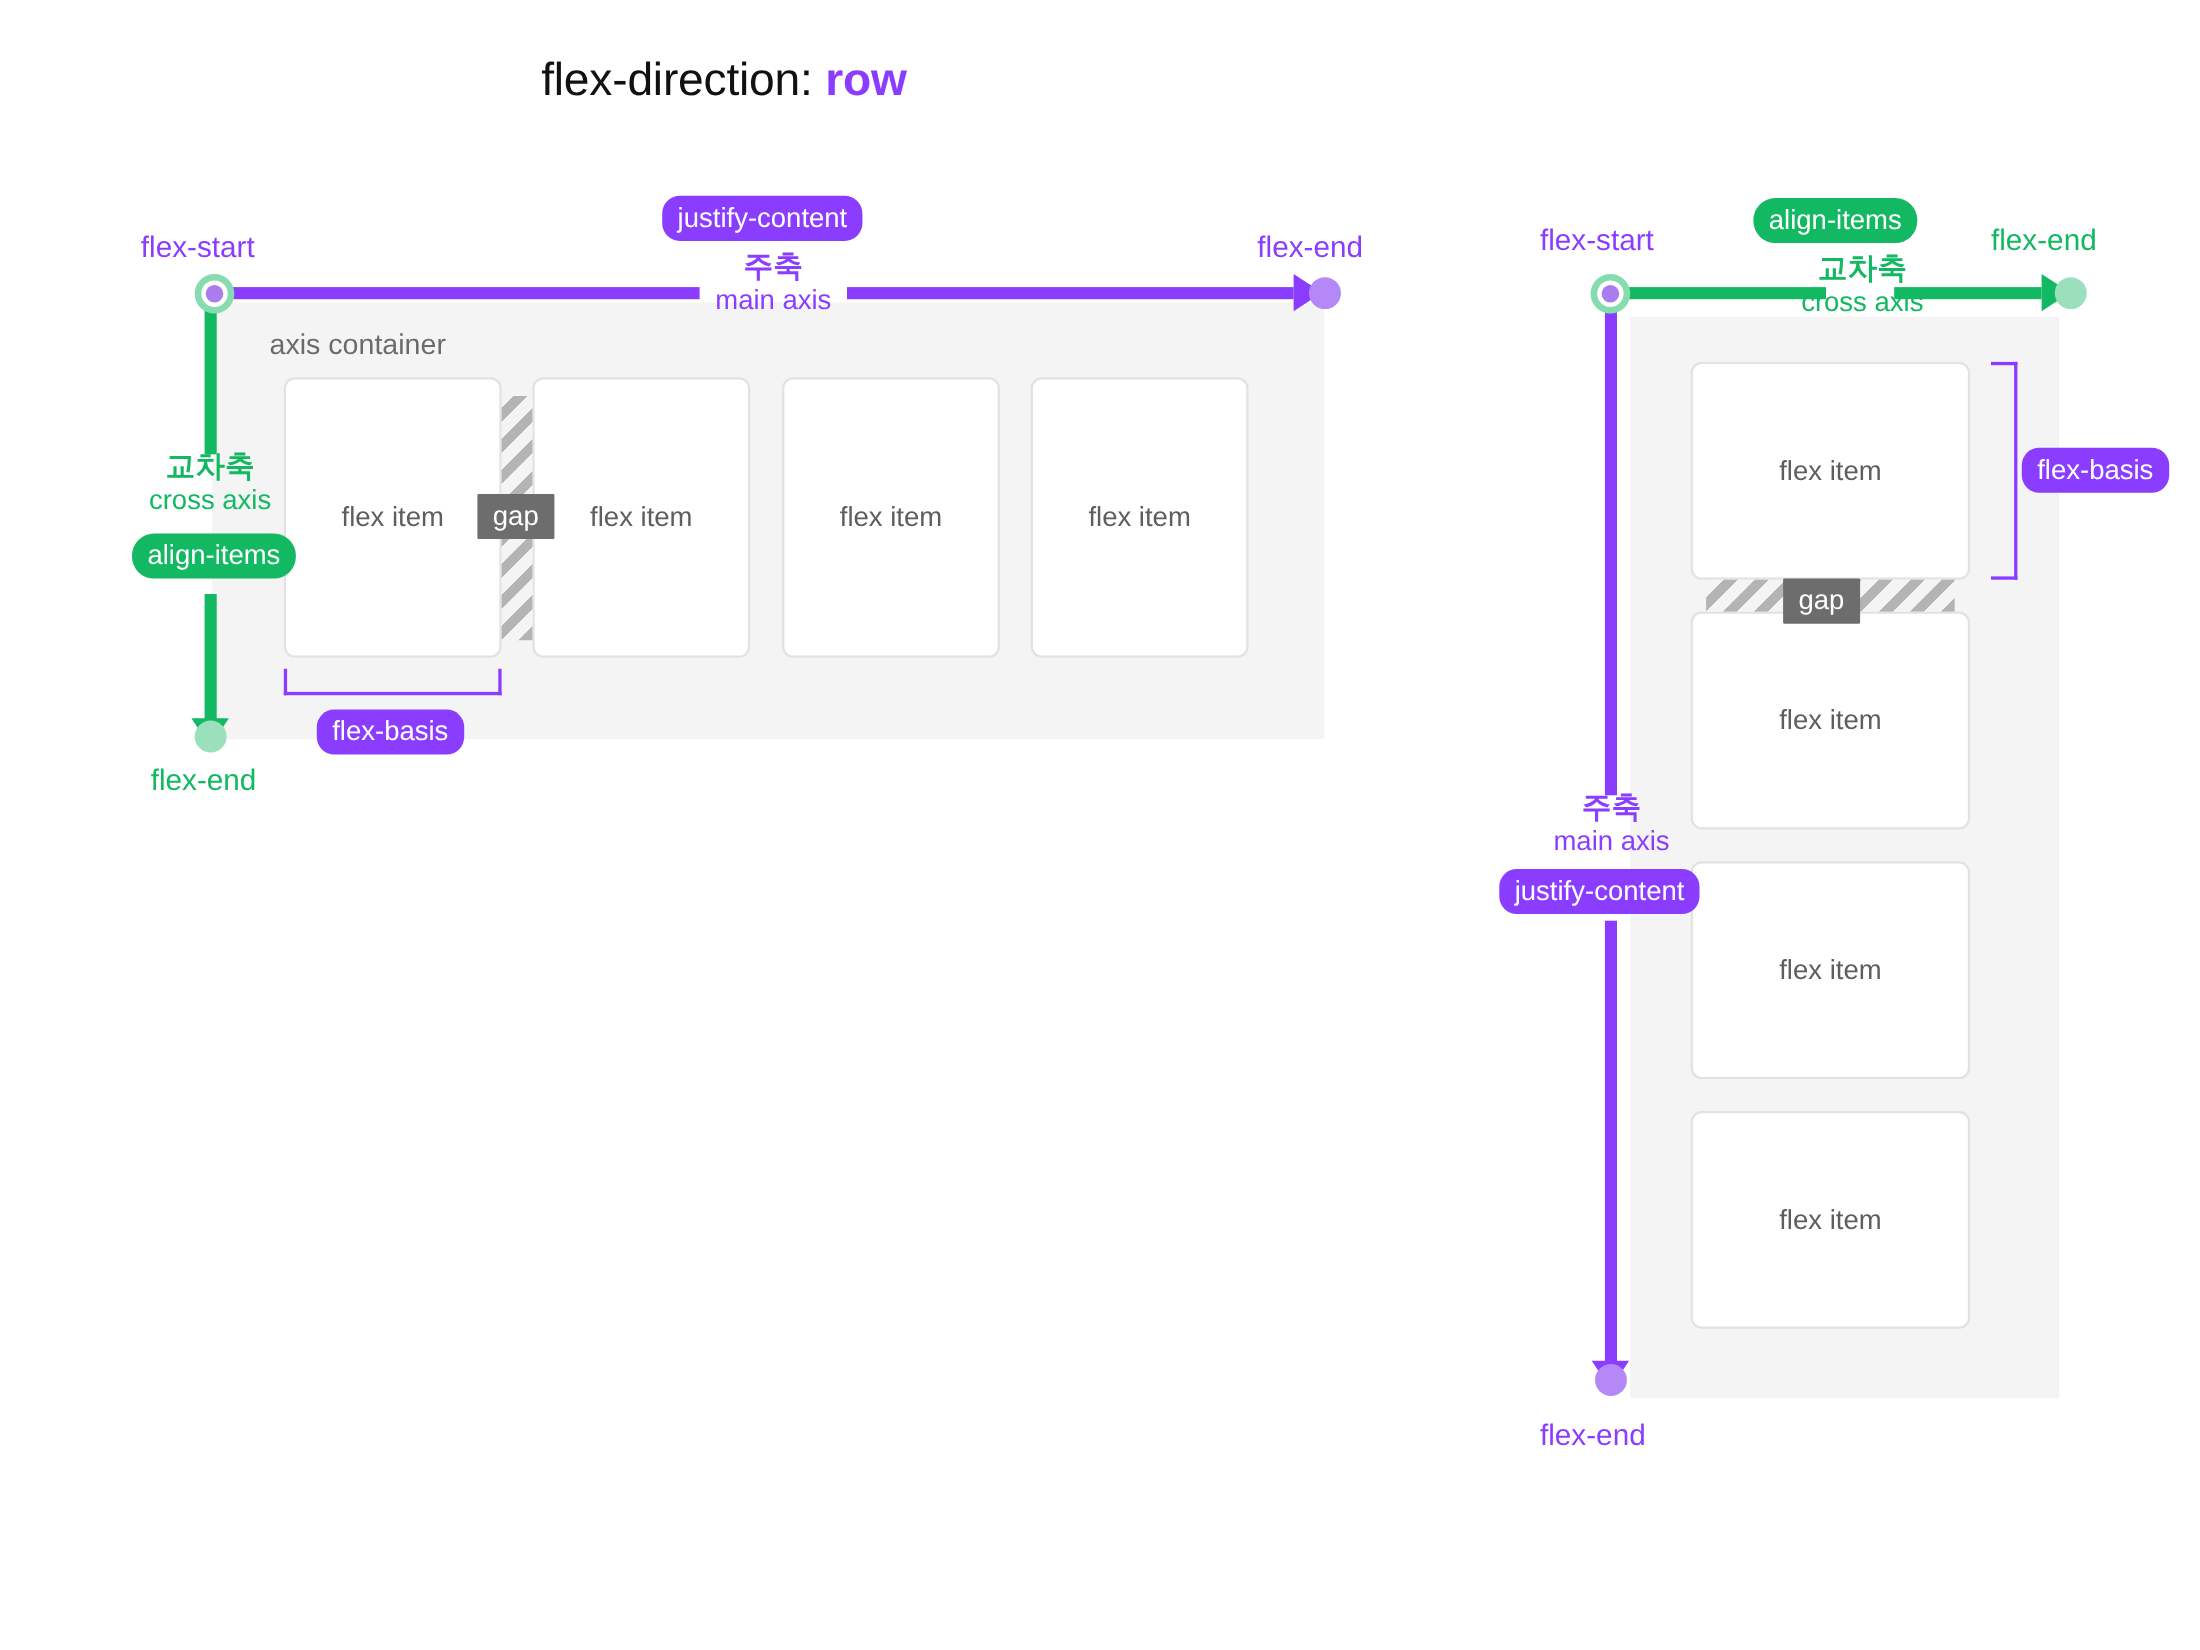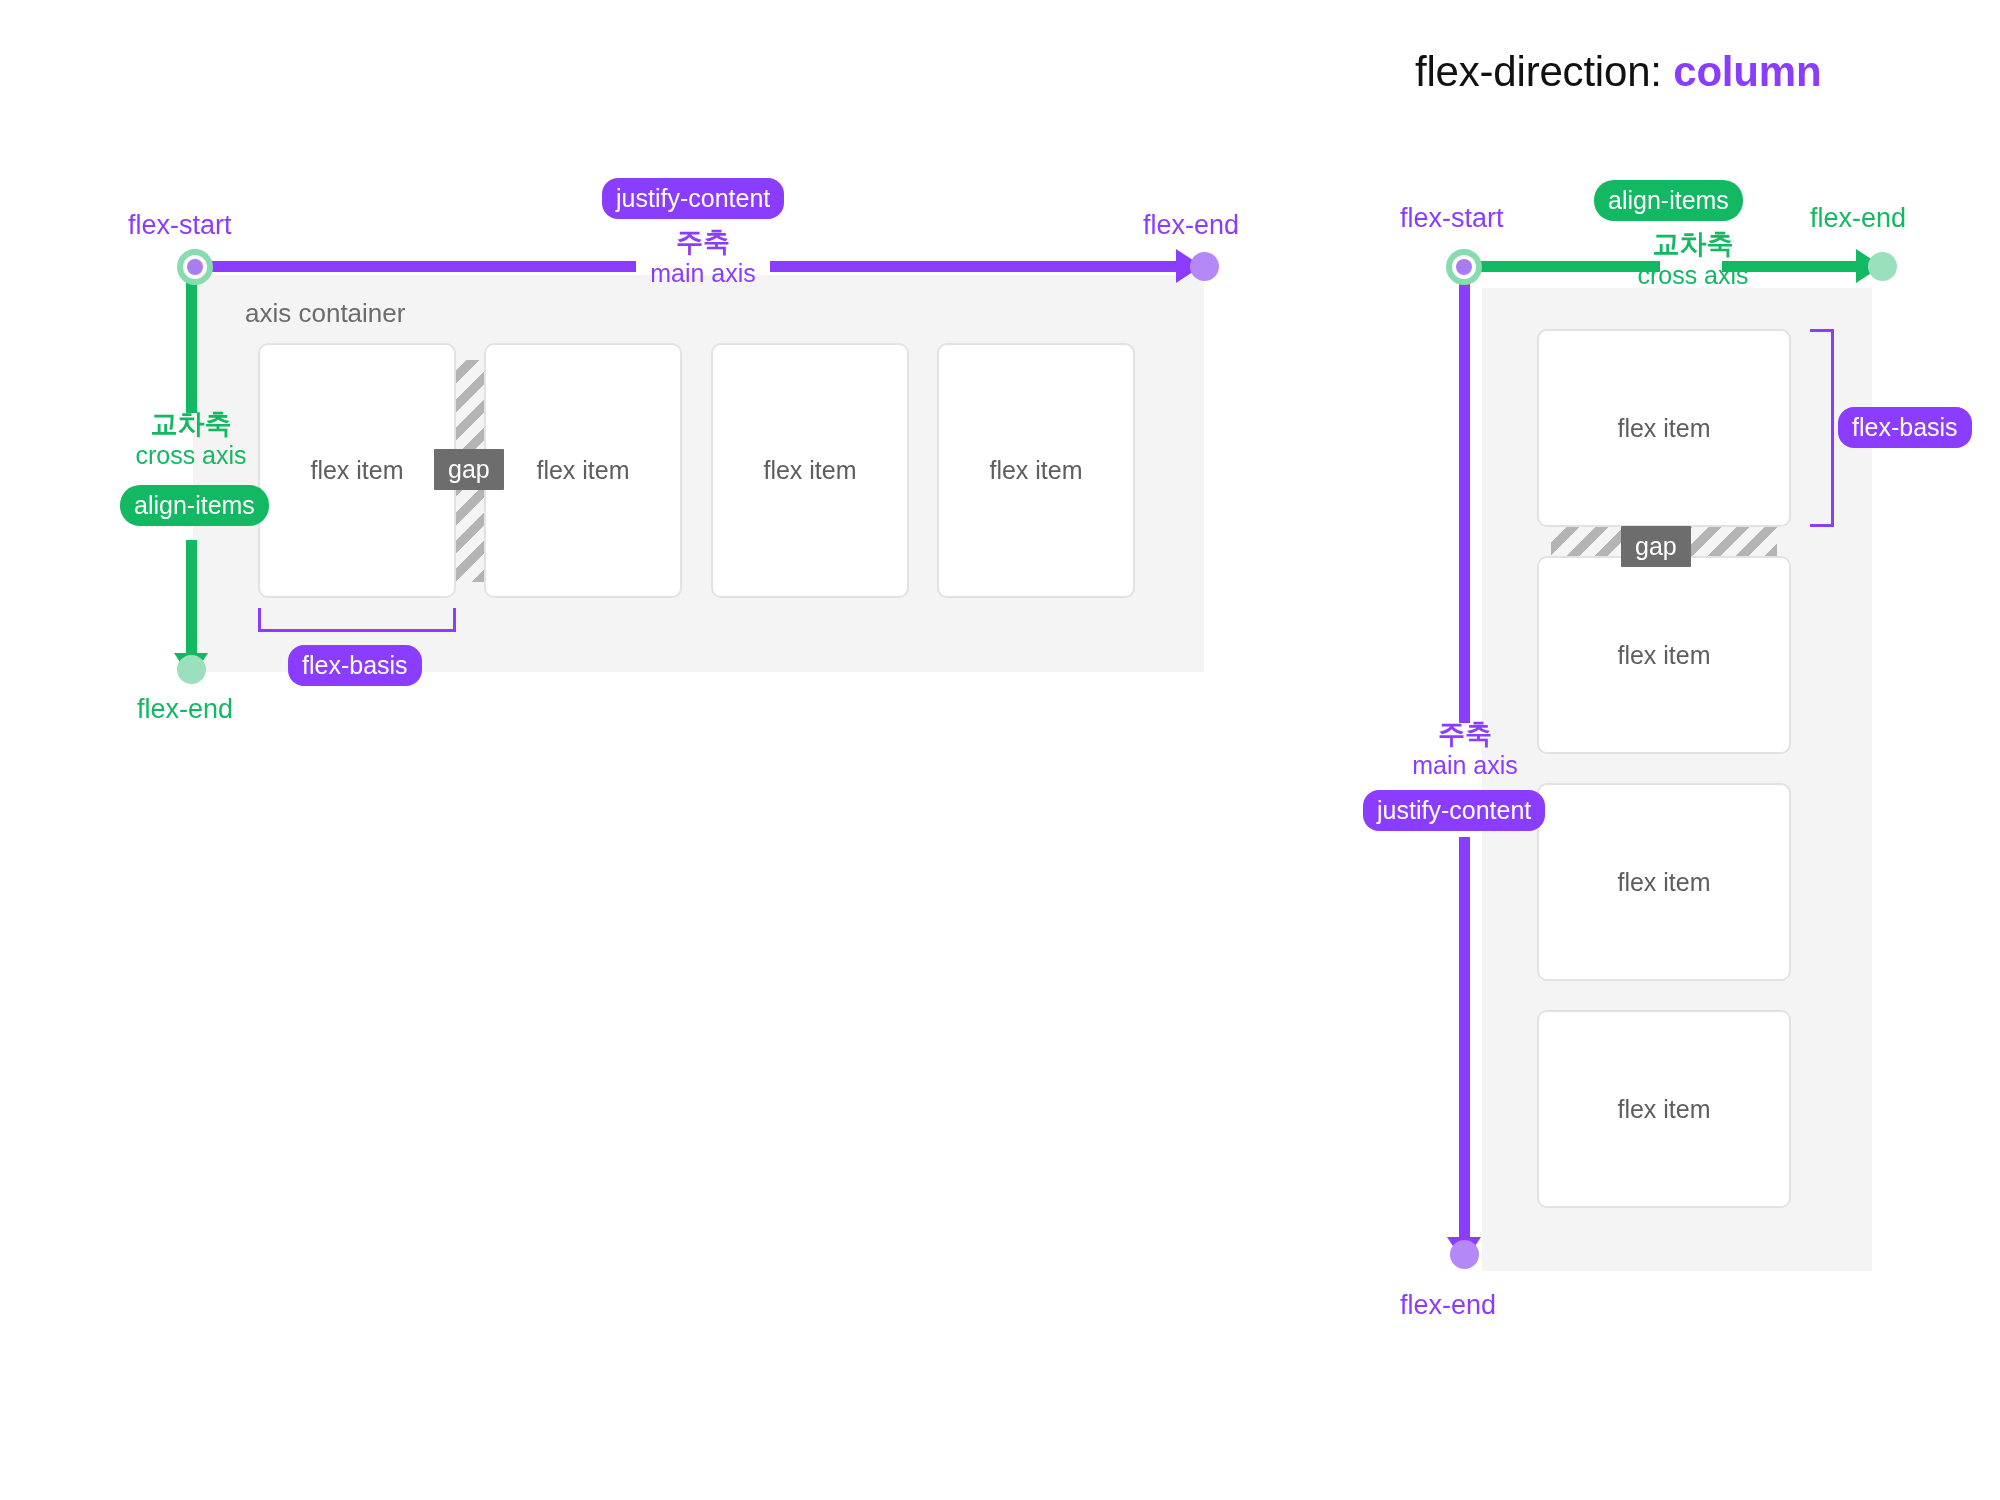"flex-direction: row" div.title { html: none -> <div> <span>flex-direction: </span><span>row</span> </div> }
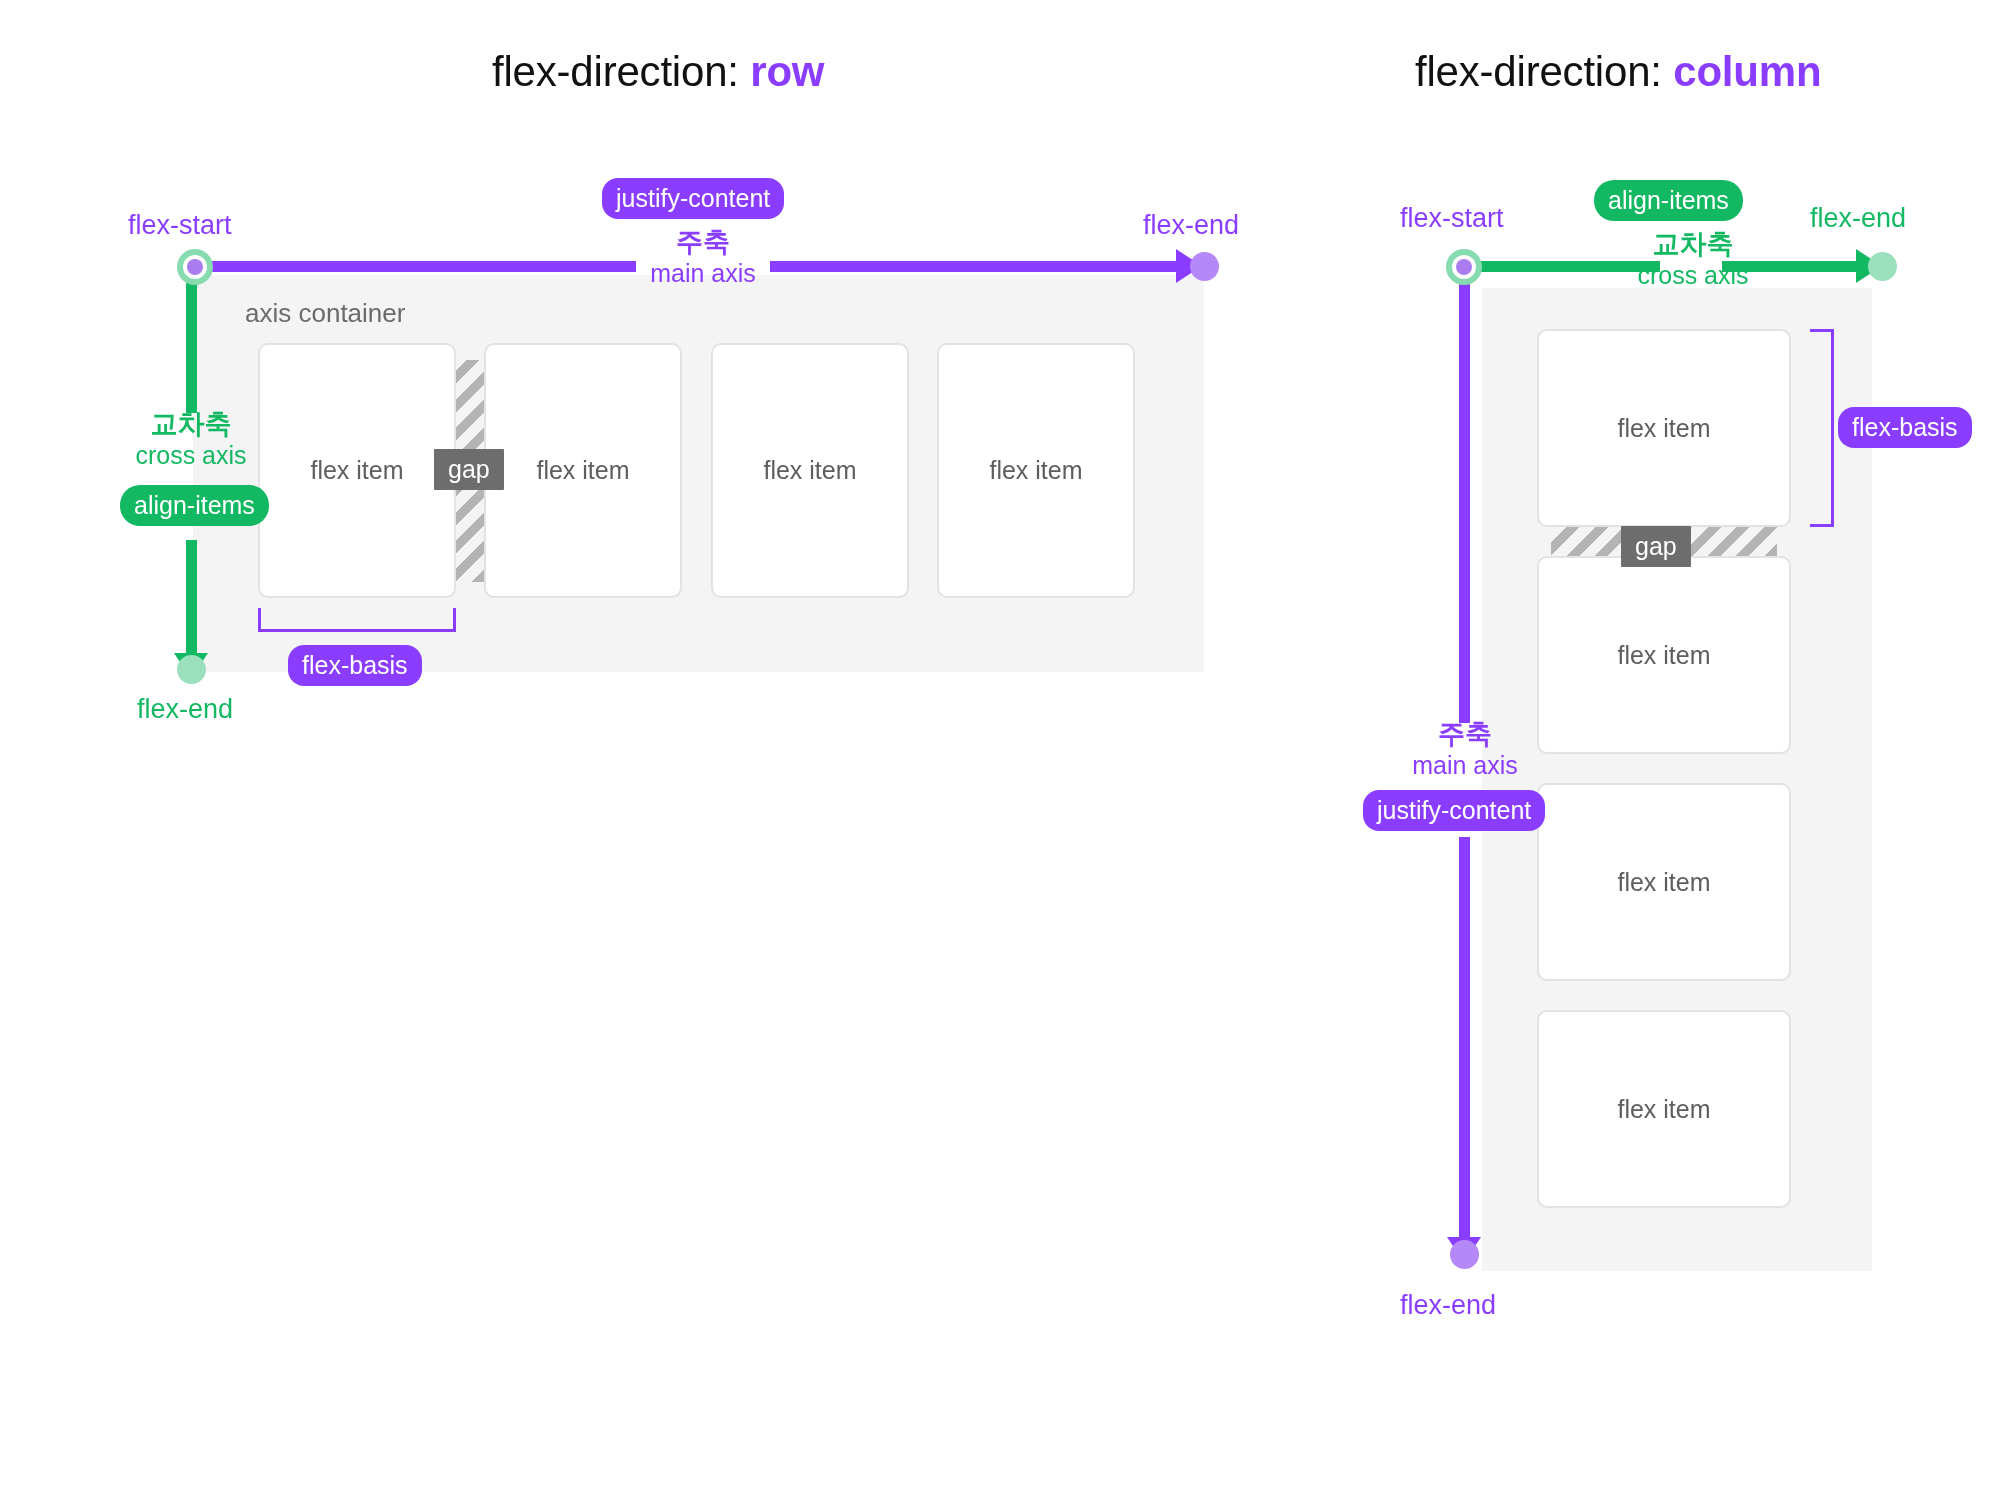"flex-direction: column" div.title { html: <div> <span>flex-direction: </span><span>column</span> </div> -> none }
